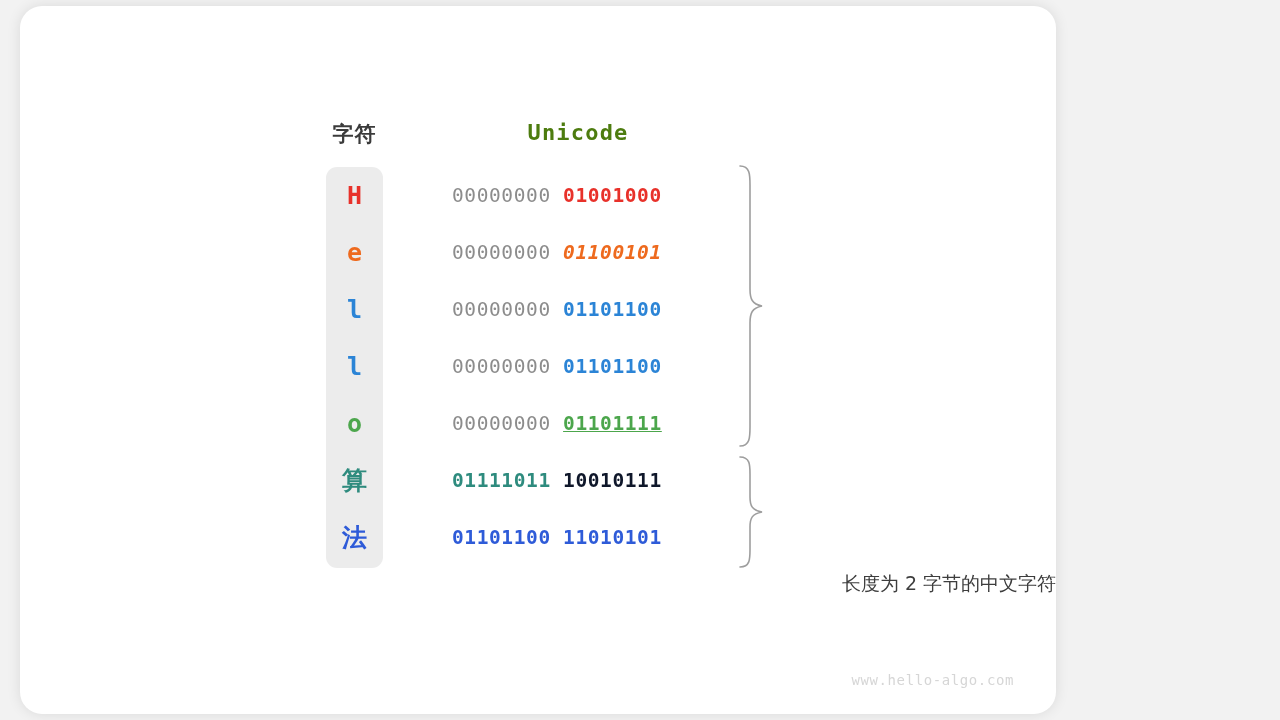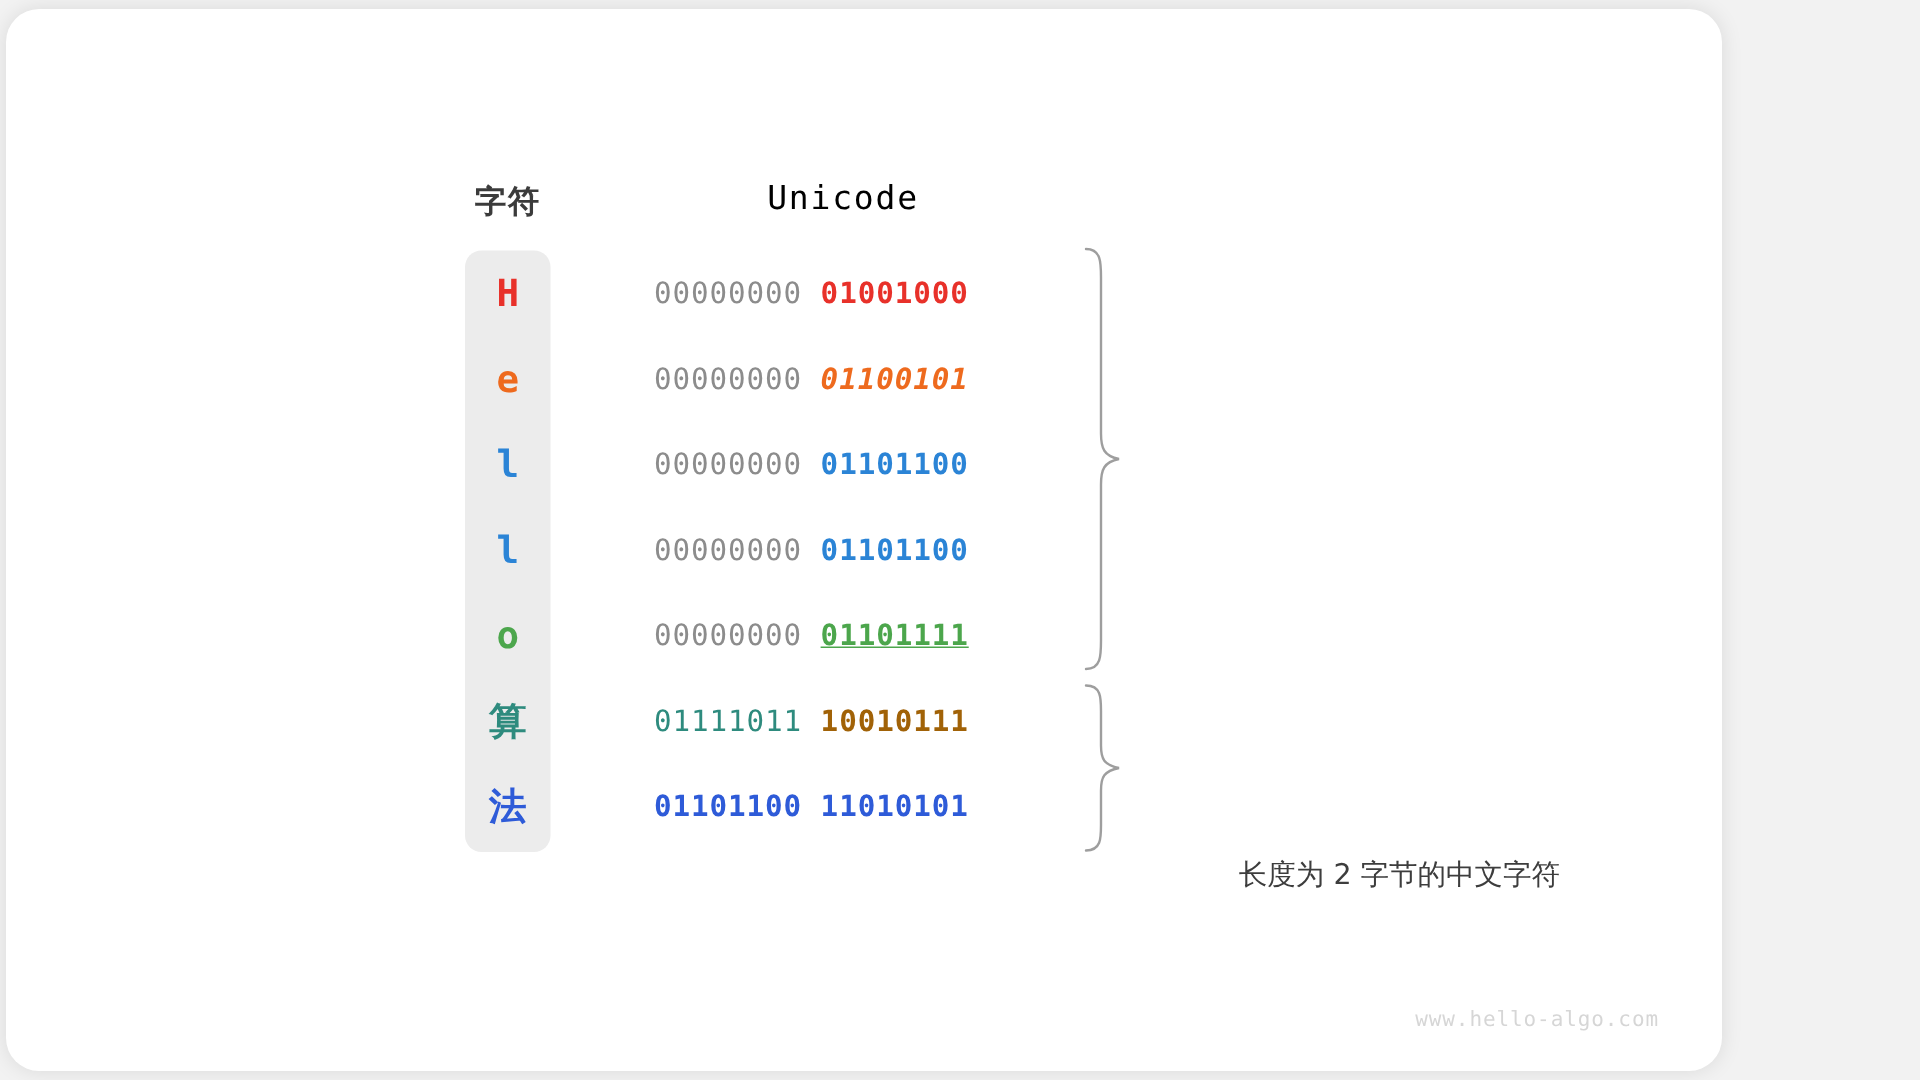"字符" #card { left: 4px -> 20px; width: 1144px -> 1036px }
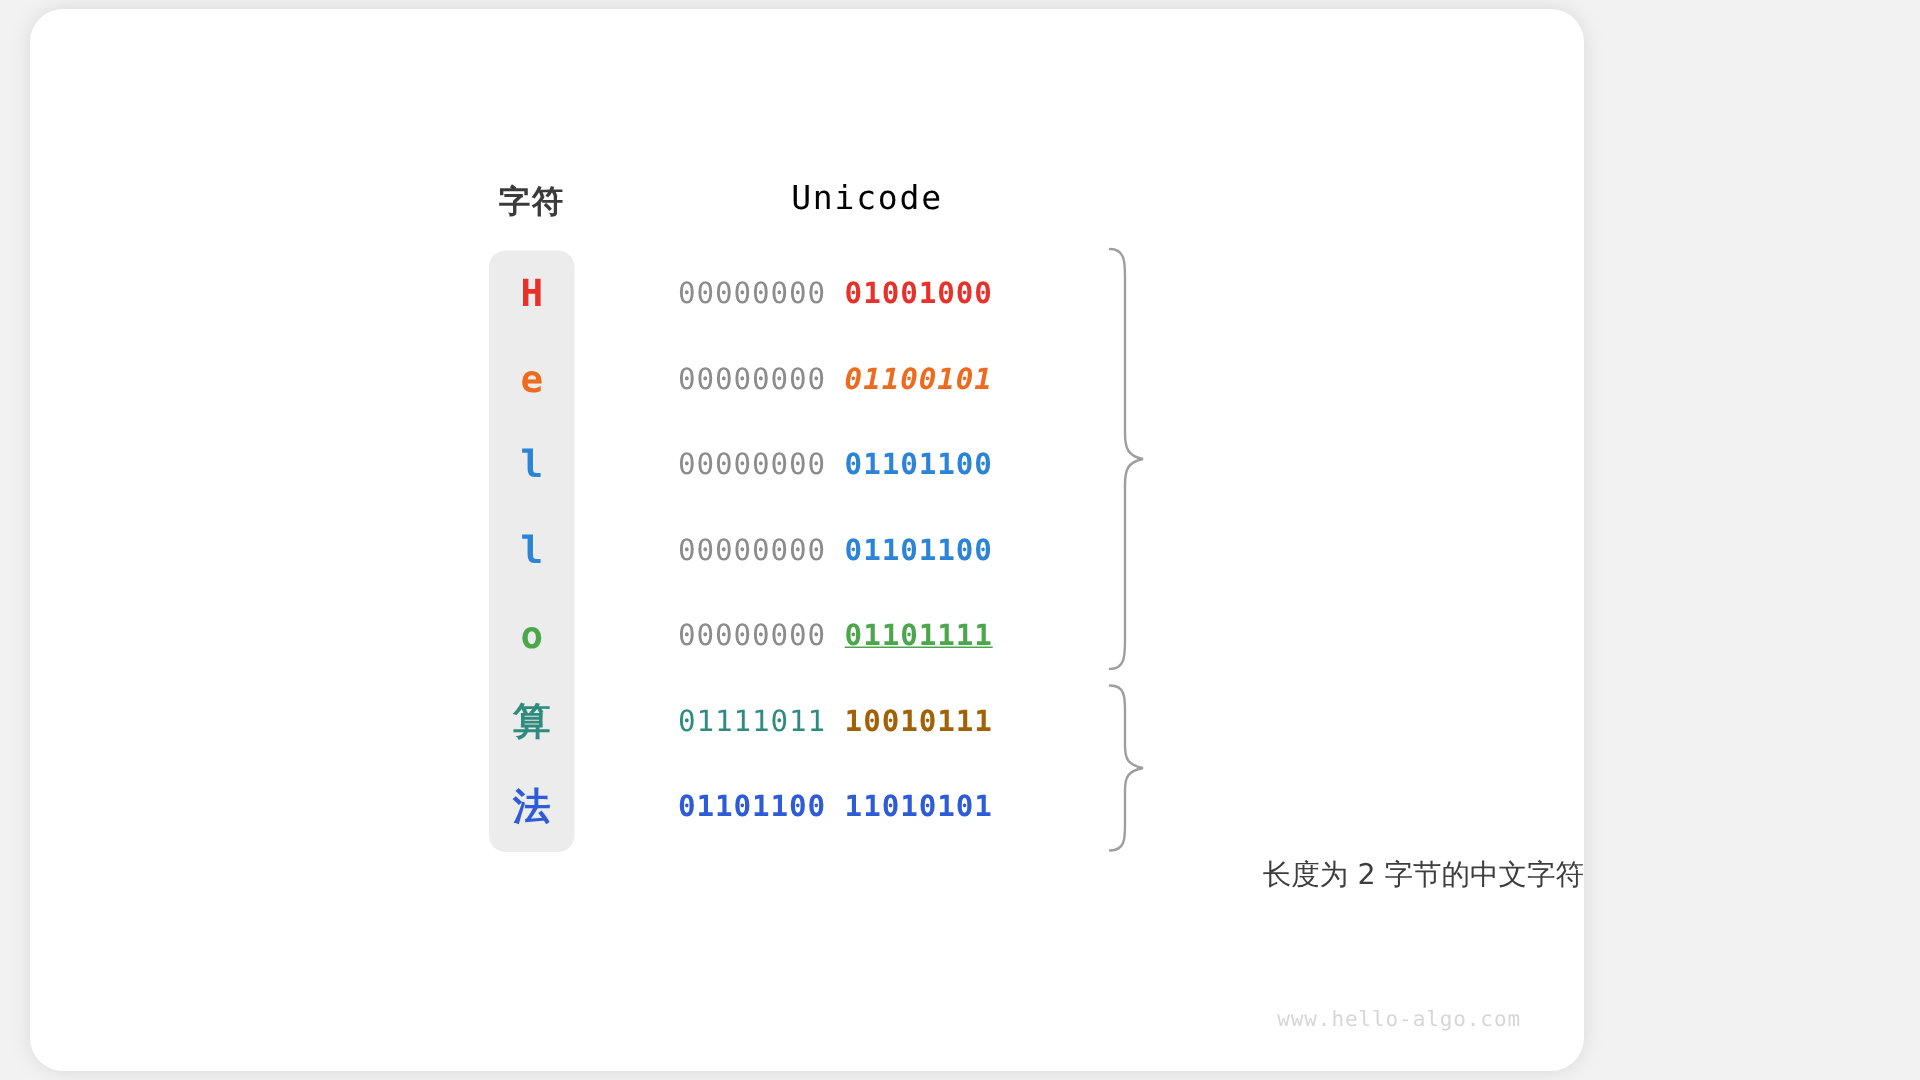"Unicode" #header-unicode { color: #000000 -> #4d7c0f; font-weight: normal -> bold }
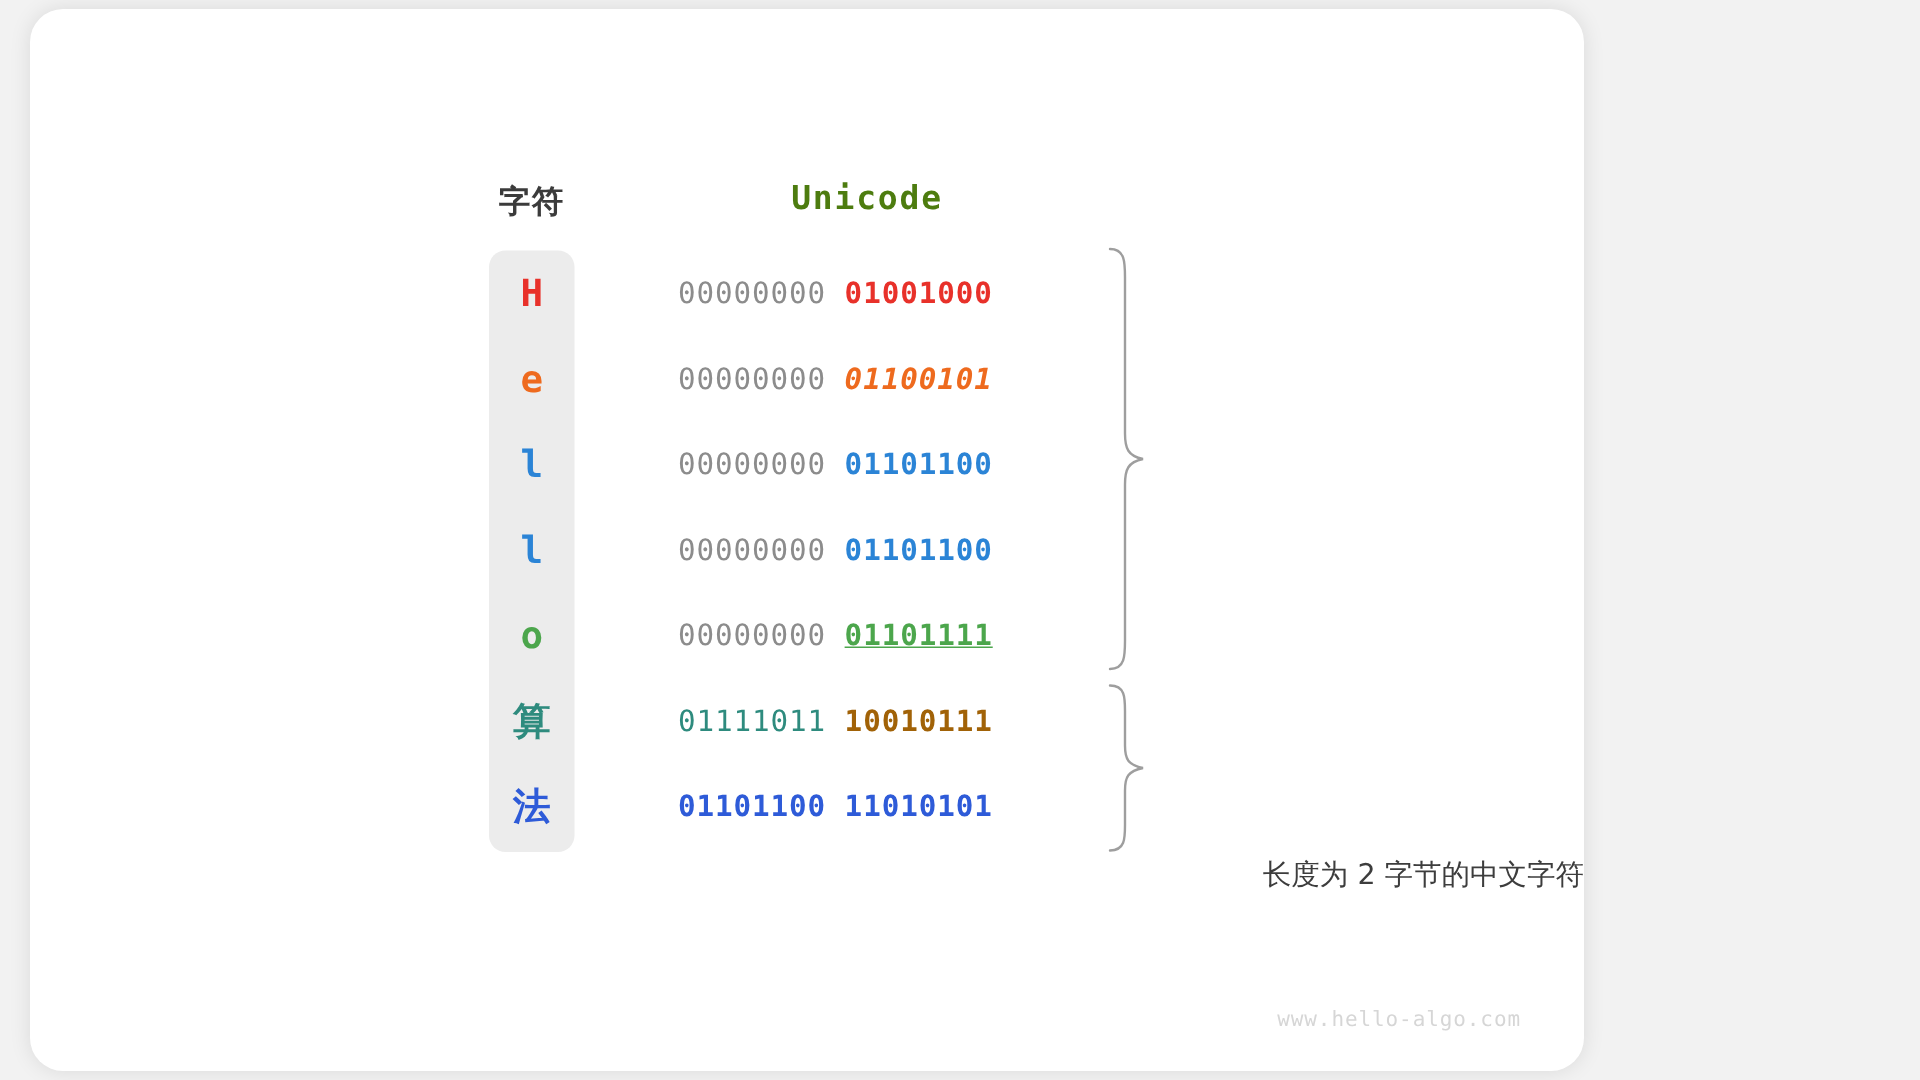"01111011" span.bits-high { font-weight: normal -> bold }
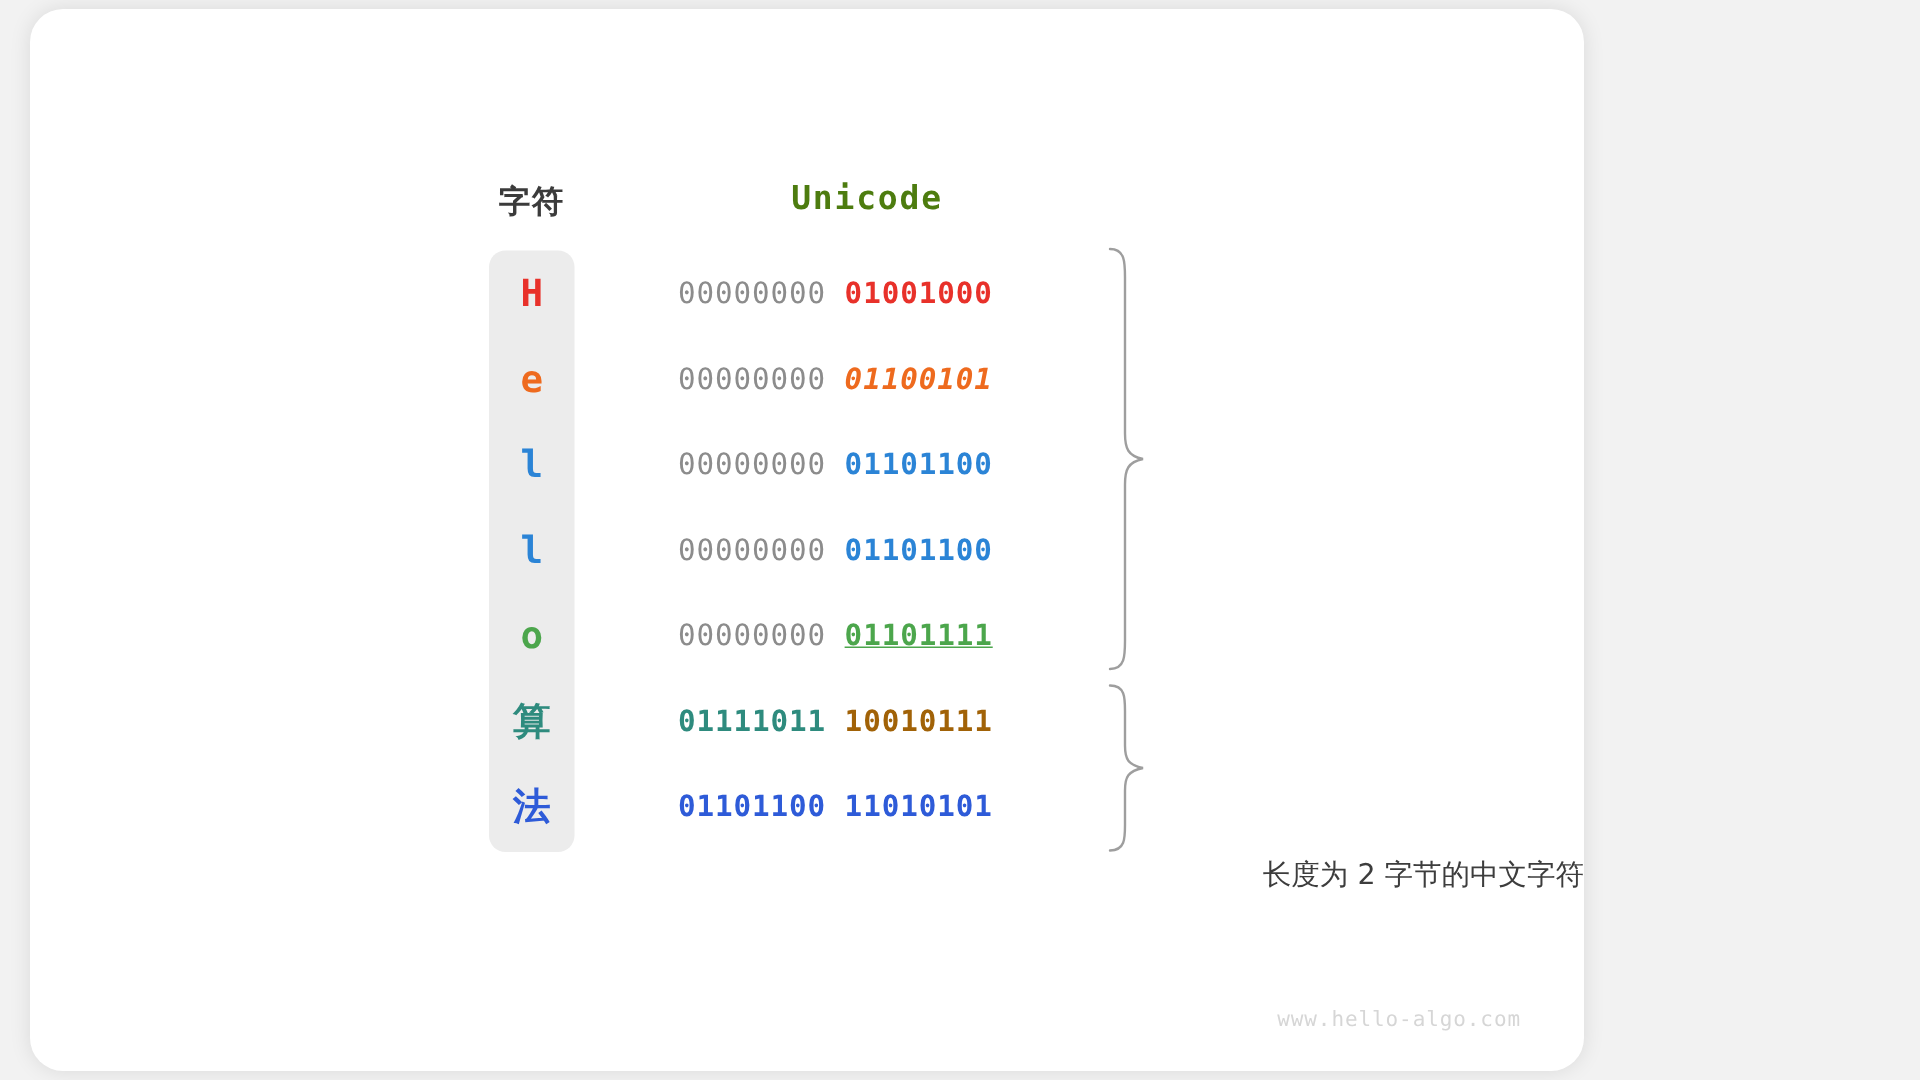"10010111" span.bits-low { color: #a16207 -> #0f172a }
